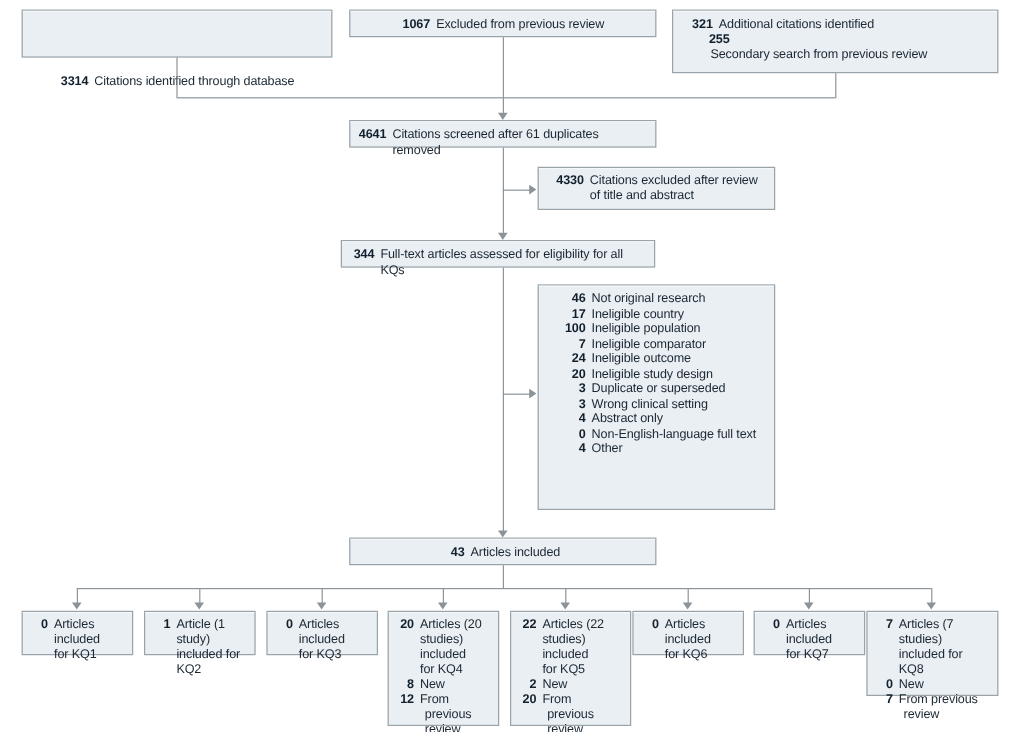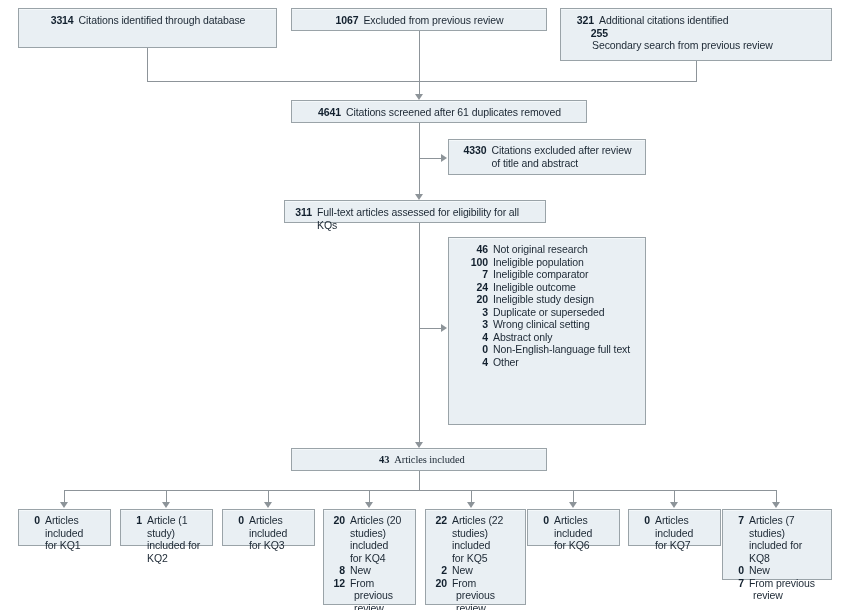"3314" div.box-inner { margin-top: none -> 48px }
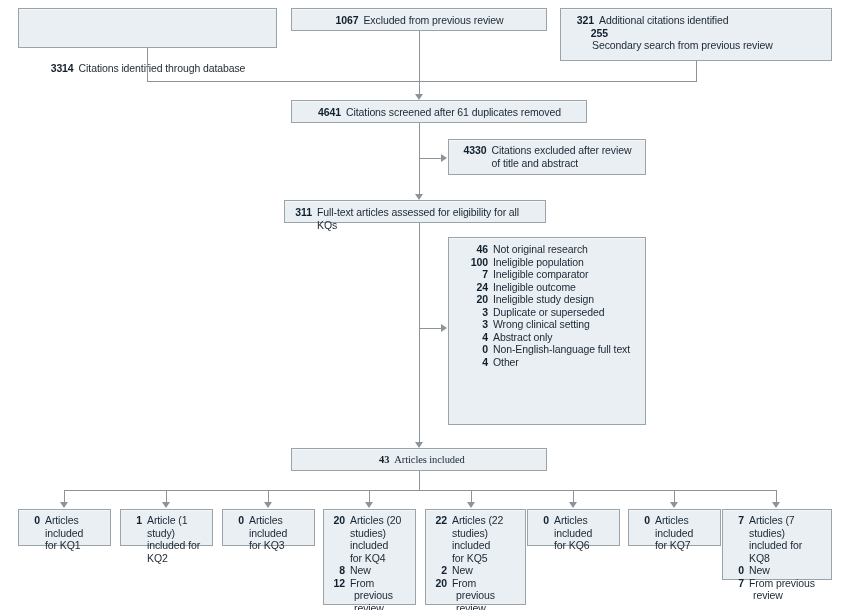"4641" div.box { width: 296px -> 256px }
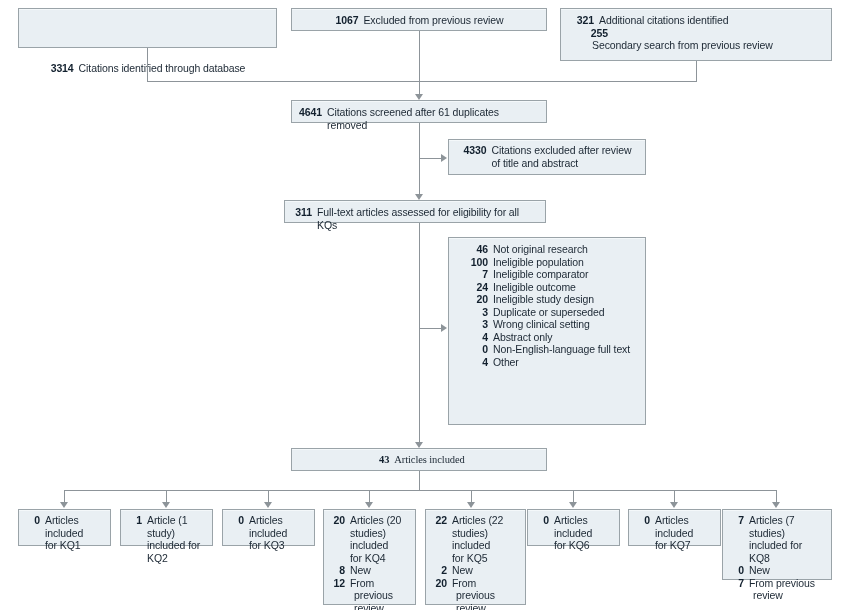"311" span.num { text: 311 -> 344 }
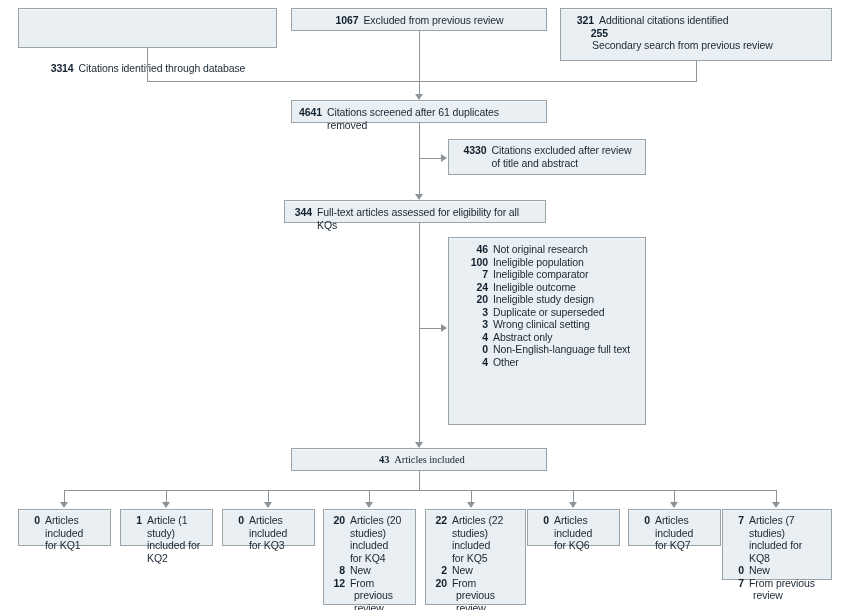"17" div.row { html: none -> <div> <span>17</span> <span>Ineligible country</span> </div> }
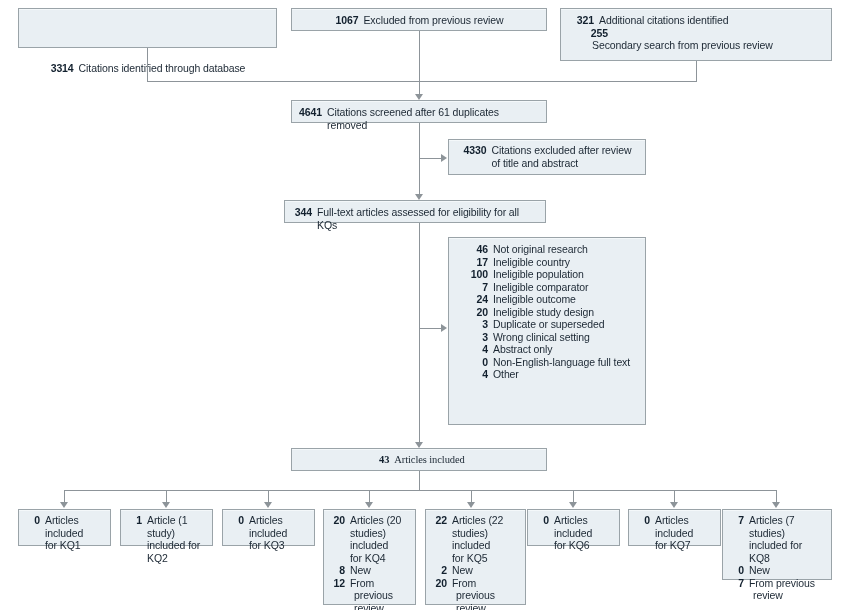"43" div.box { font-family: Liberation Serif, serif -> none }
